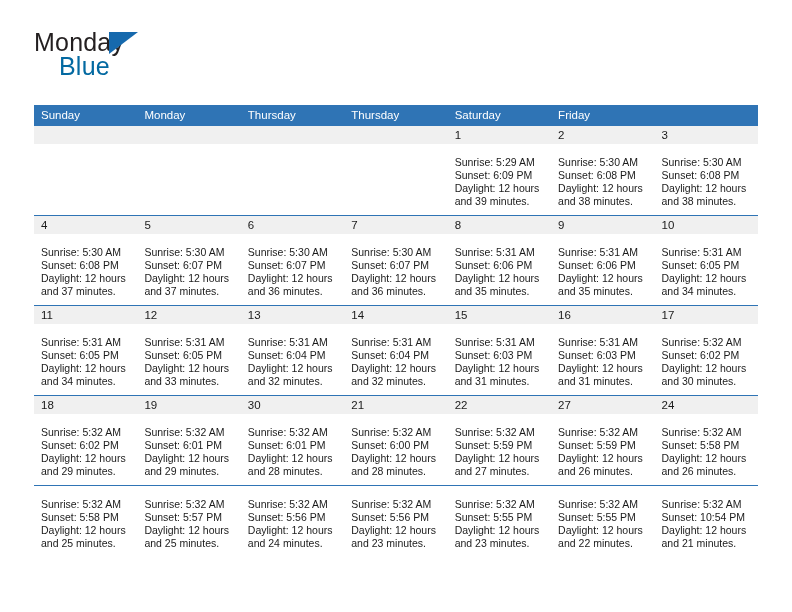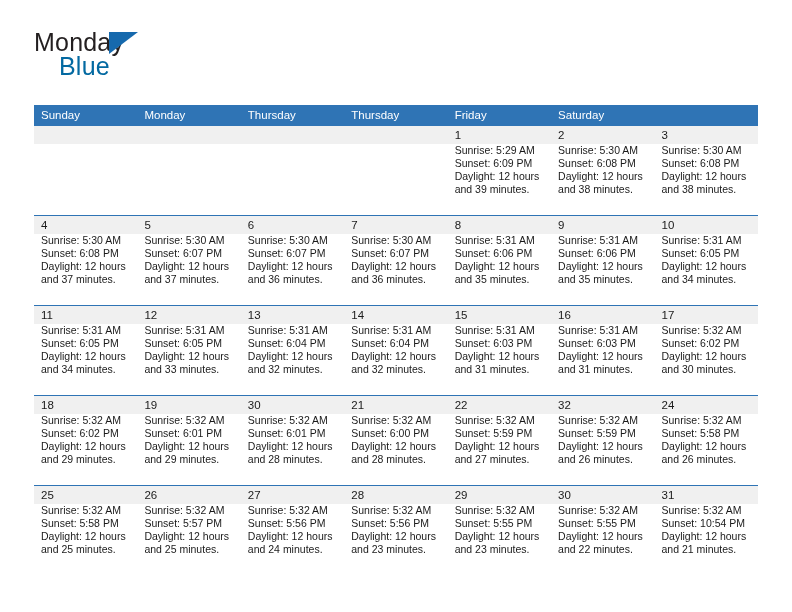"Friday" div.cal-cell { order: before "Saturday" -> after "Saturday" }
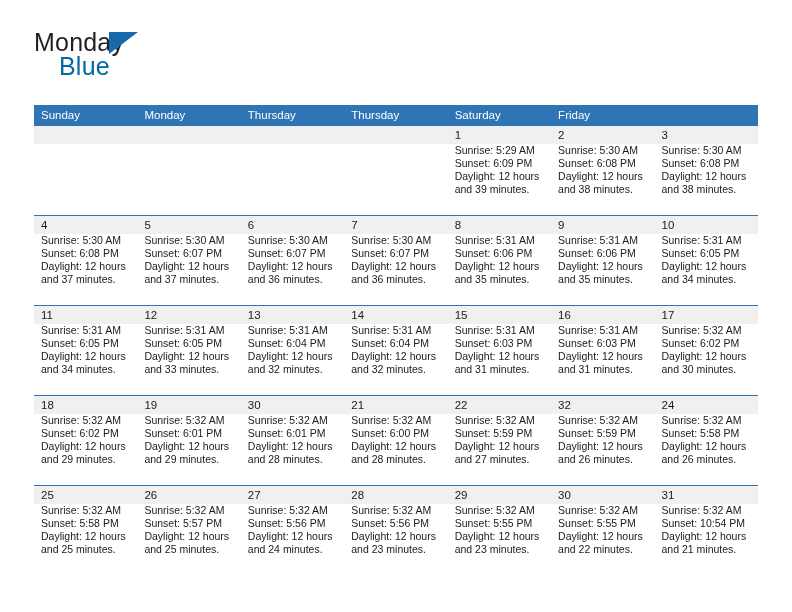"Sunrise: 5:29 AM" .detail { padding: 0 7px 0 7px -> 12px 7px 0 7px }
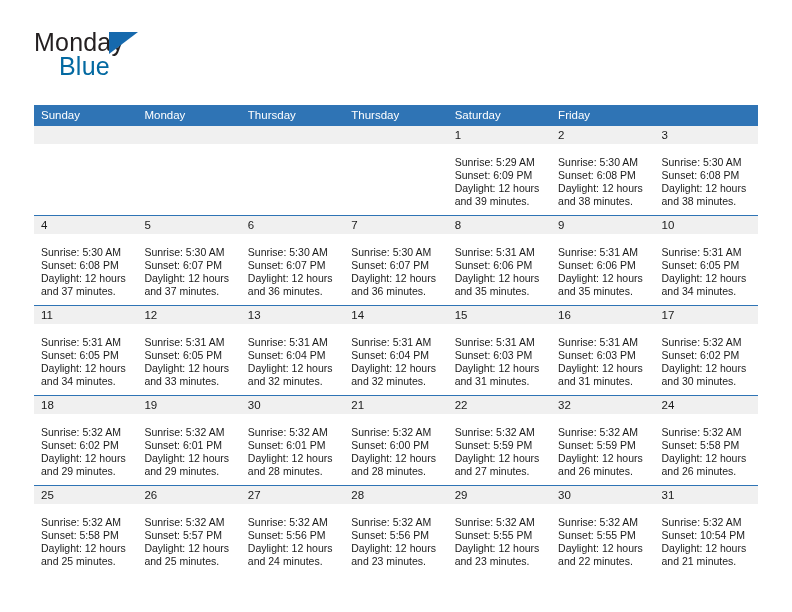"32" div.daynum { text: 32 -> 27 }
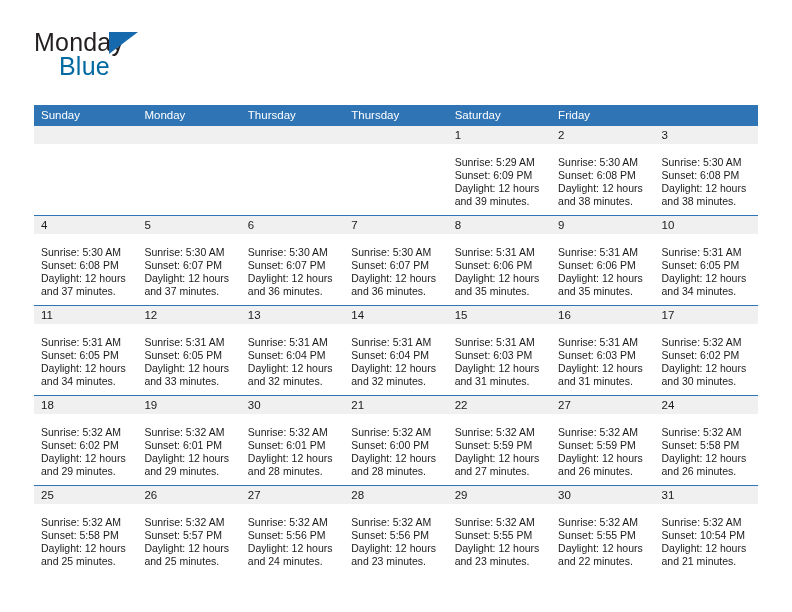"25" div.daynum-band { html: <div> <div>25</div> <div>26</div> <div>27</div> <div>28</div> <div>29</div> <div>30</div> <div>31</div> </div> -> none }
